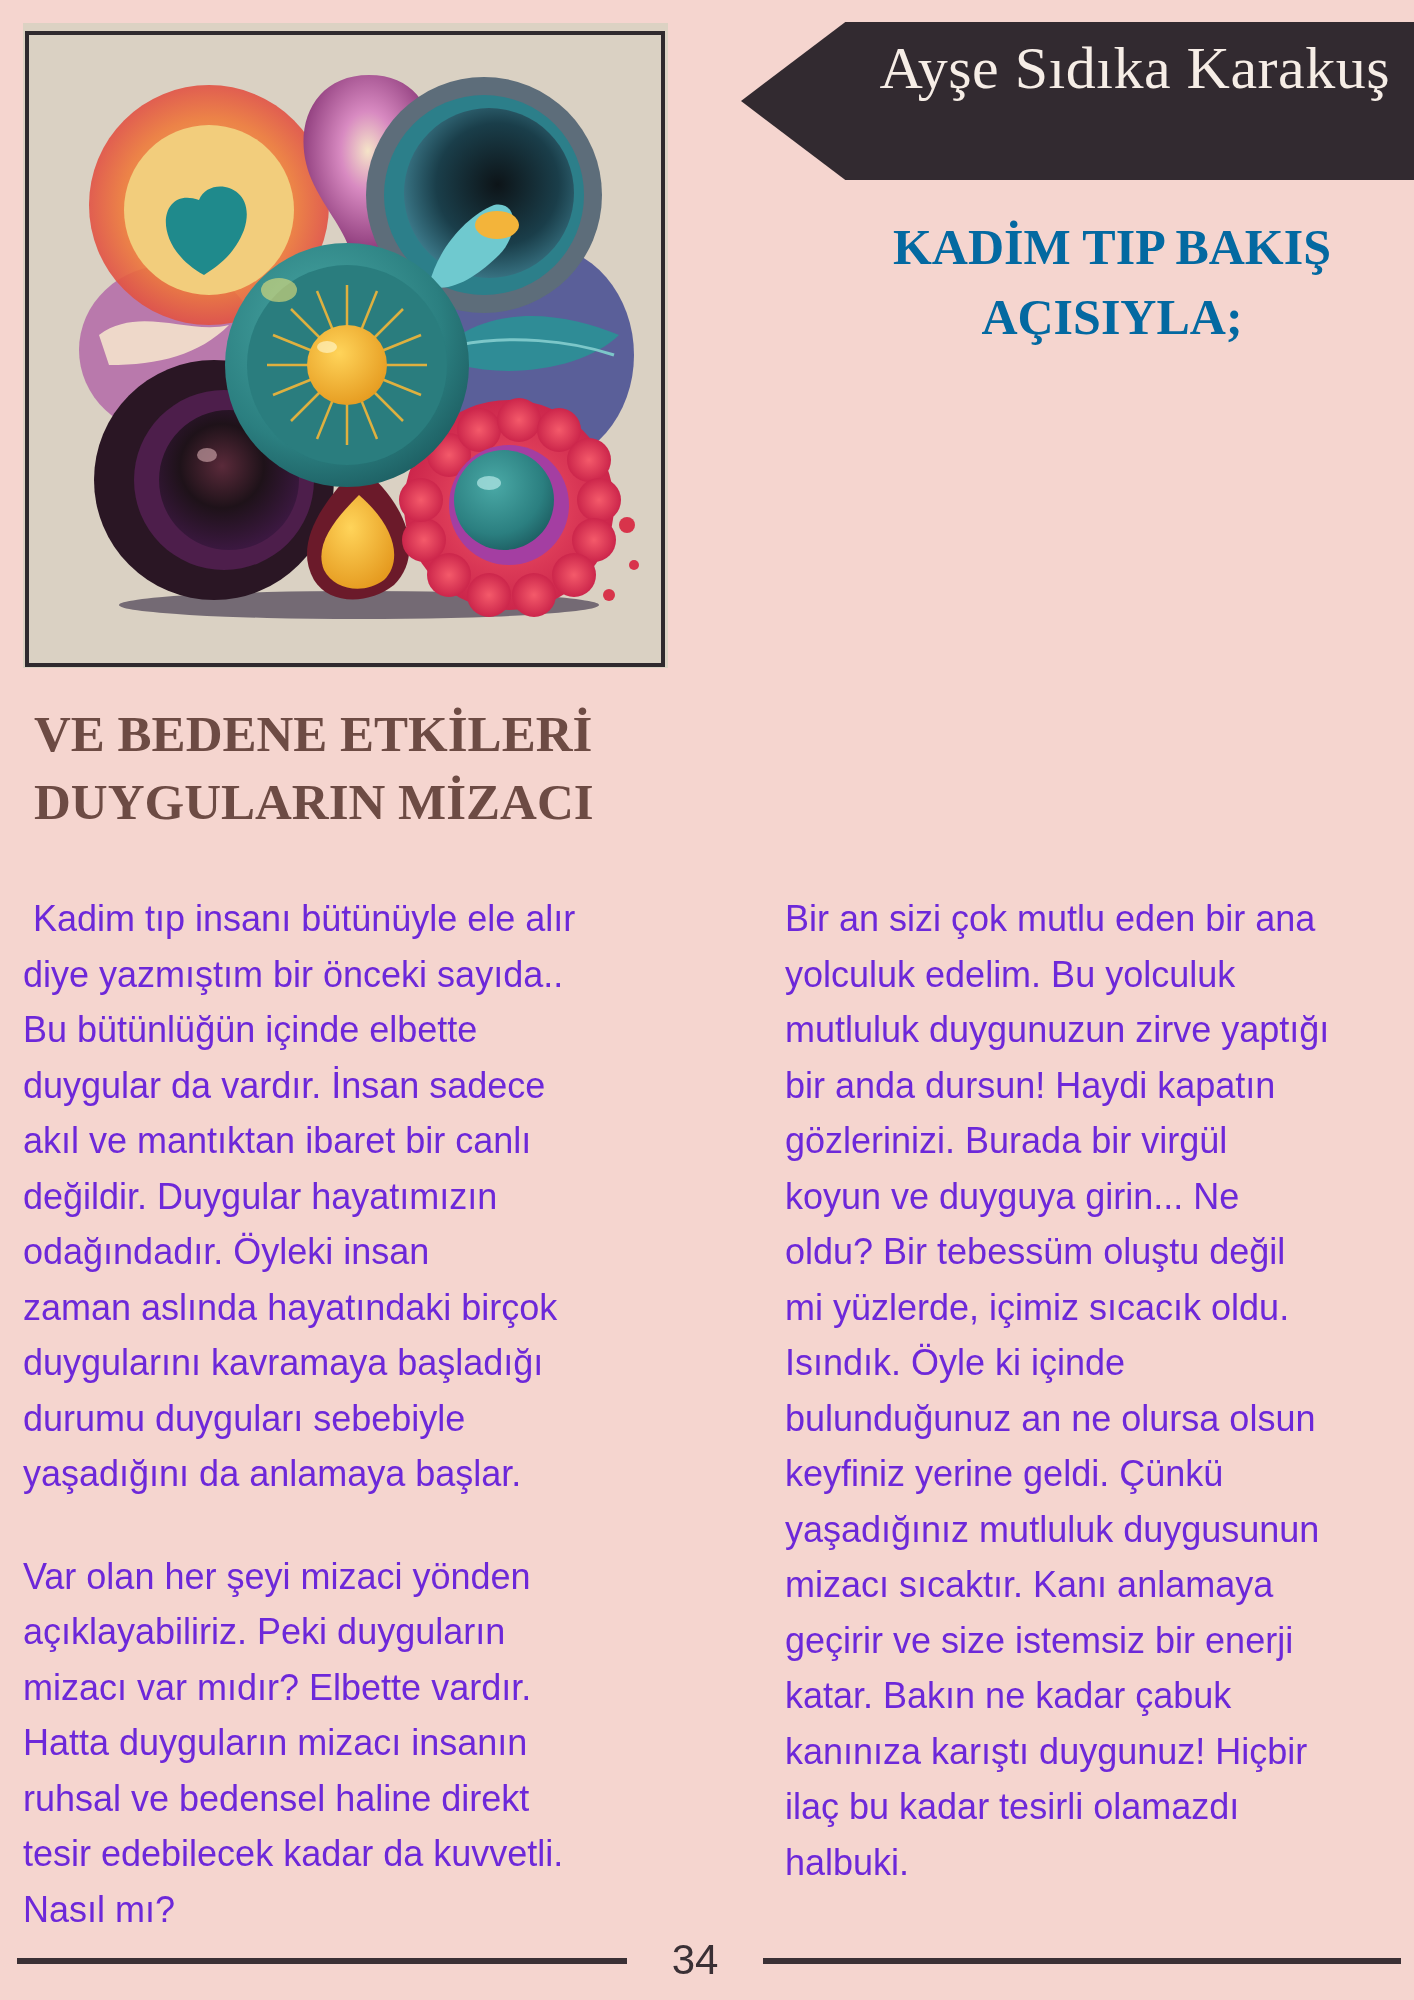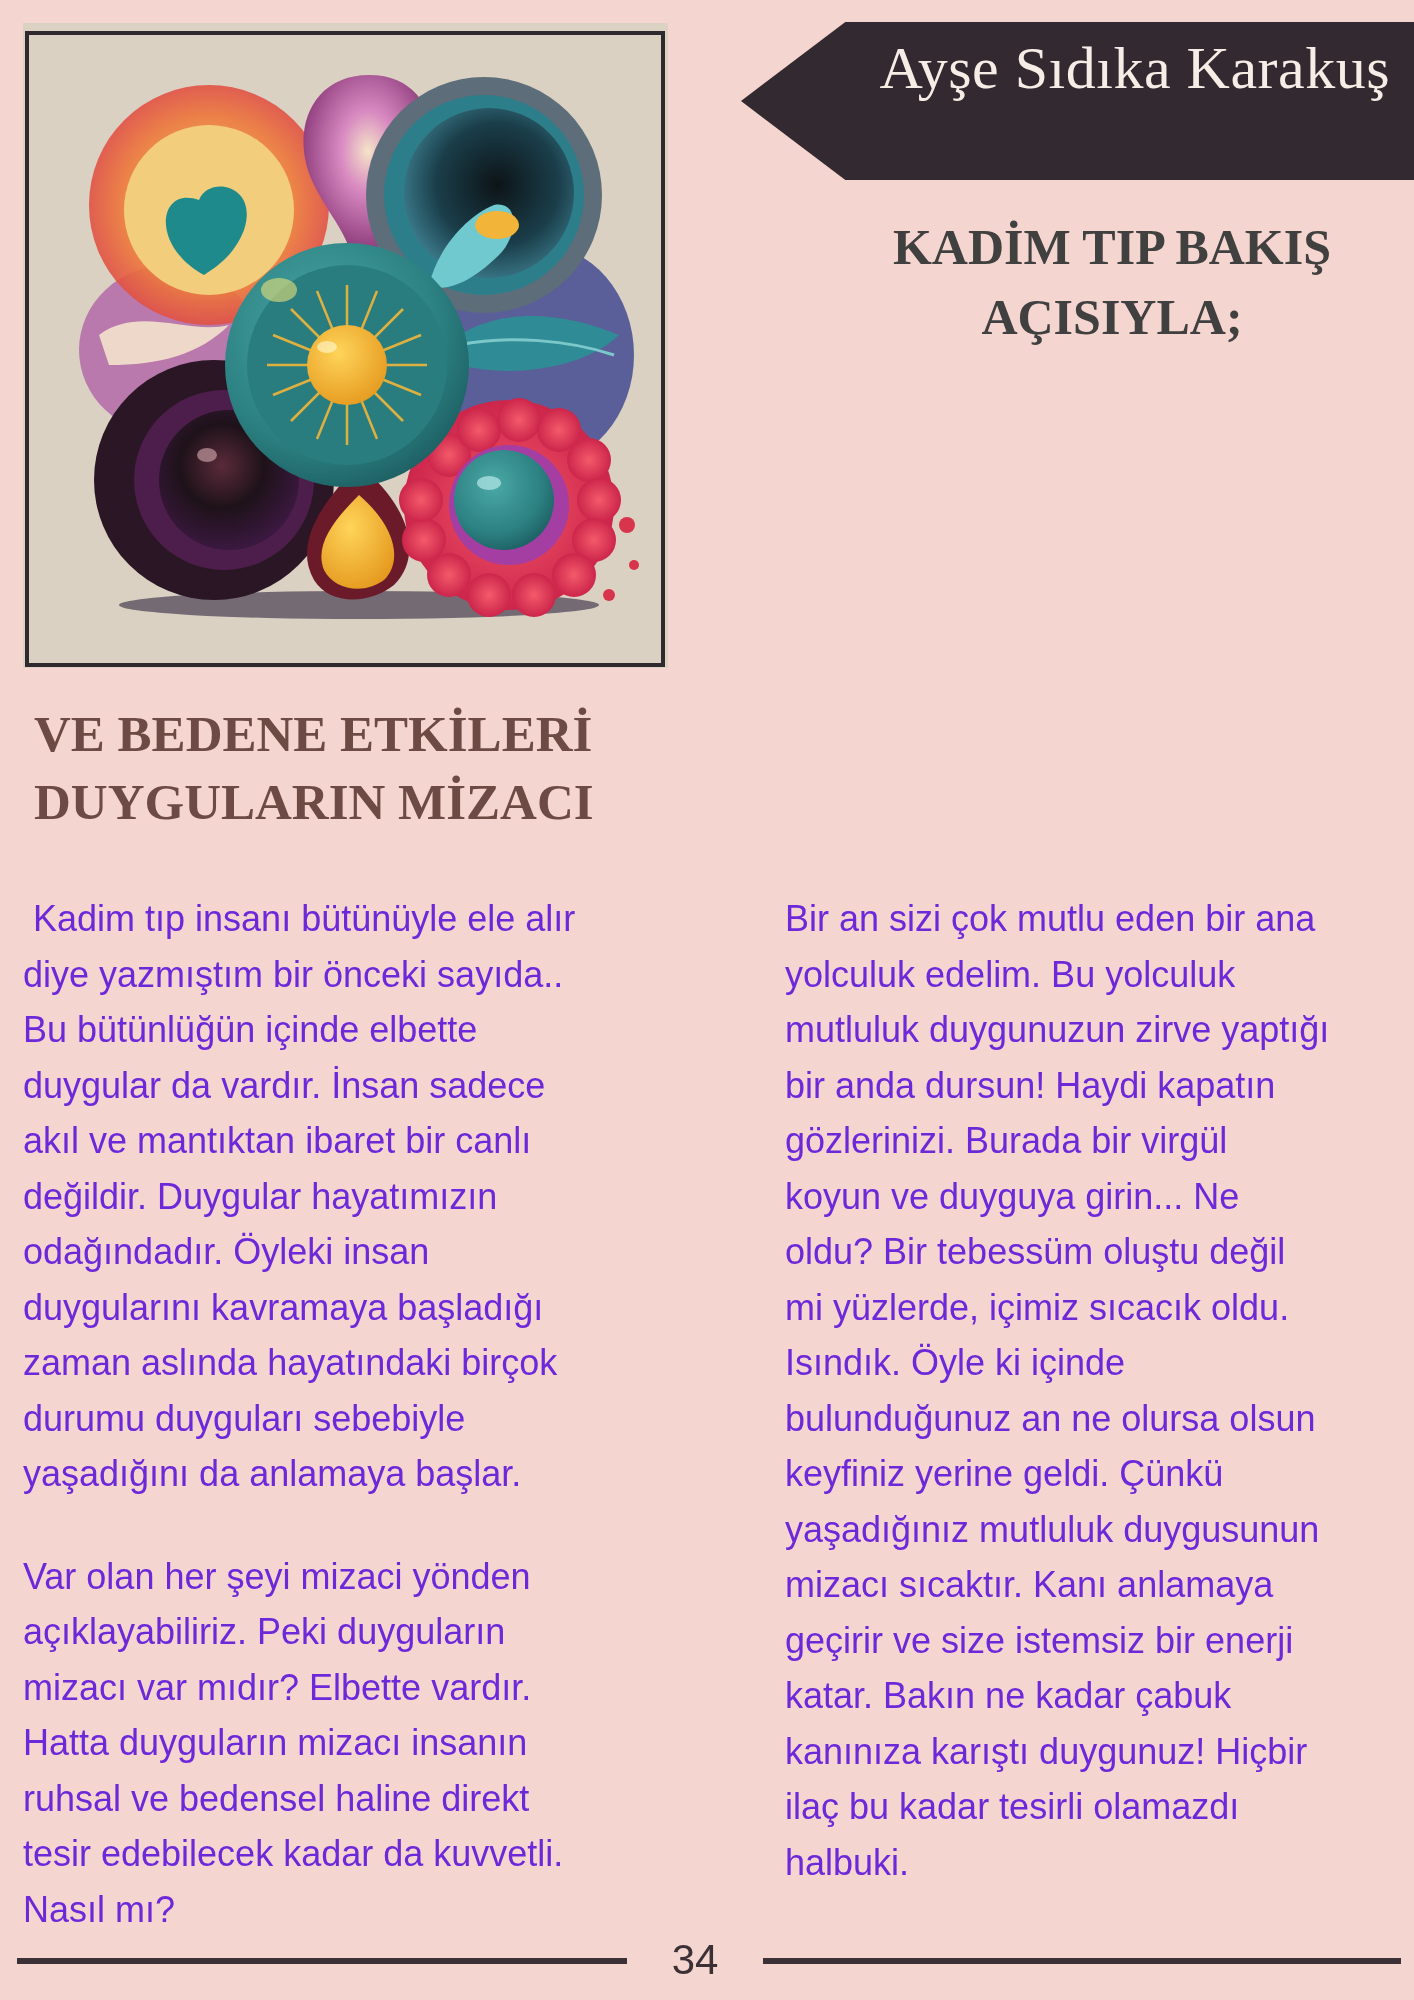"KADİM TIP BAKIŞ" .kicker { color: #404040 -> #0369a1 }
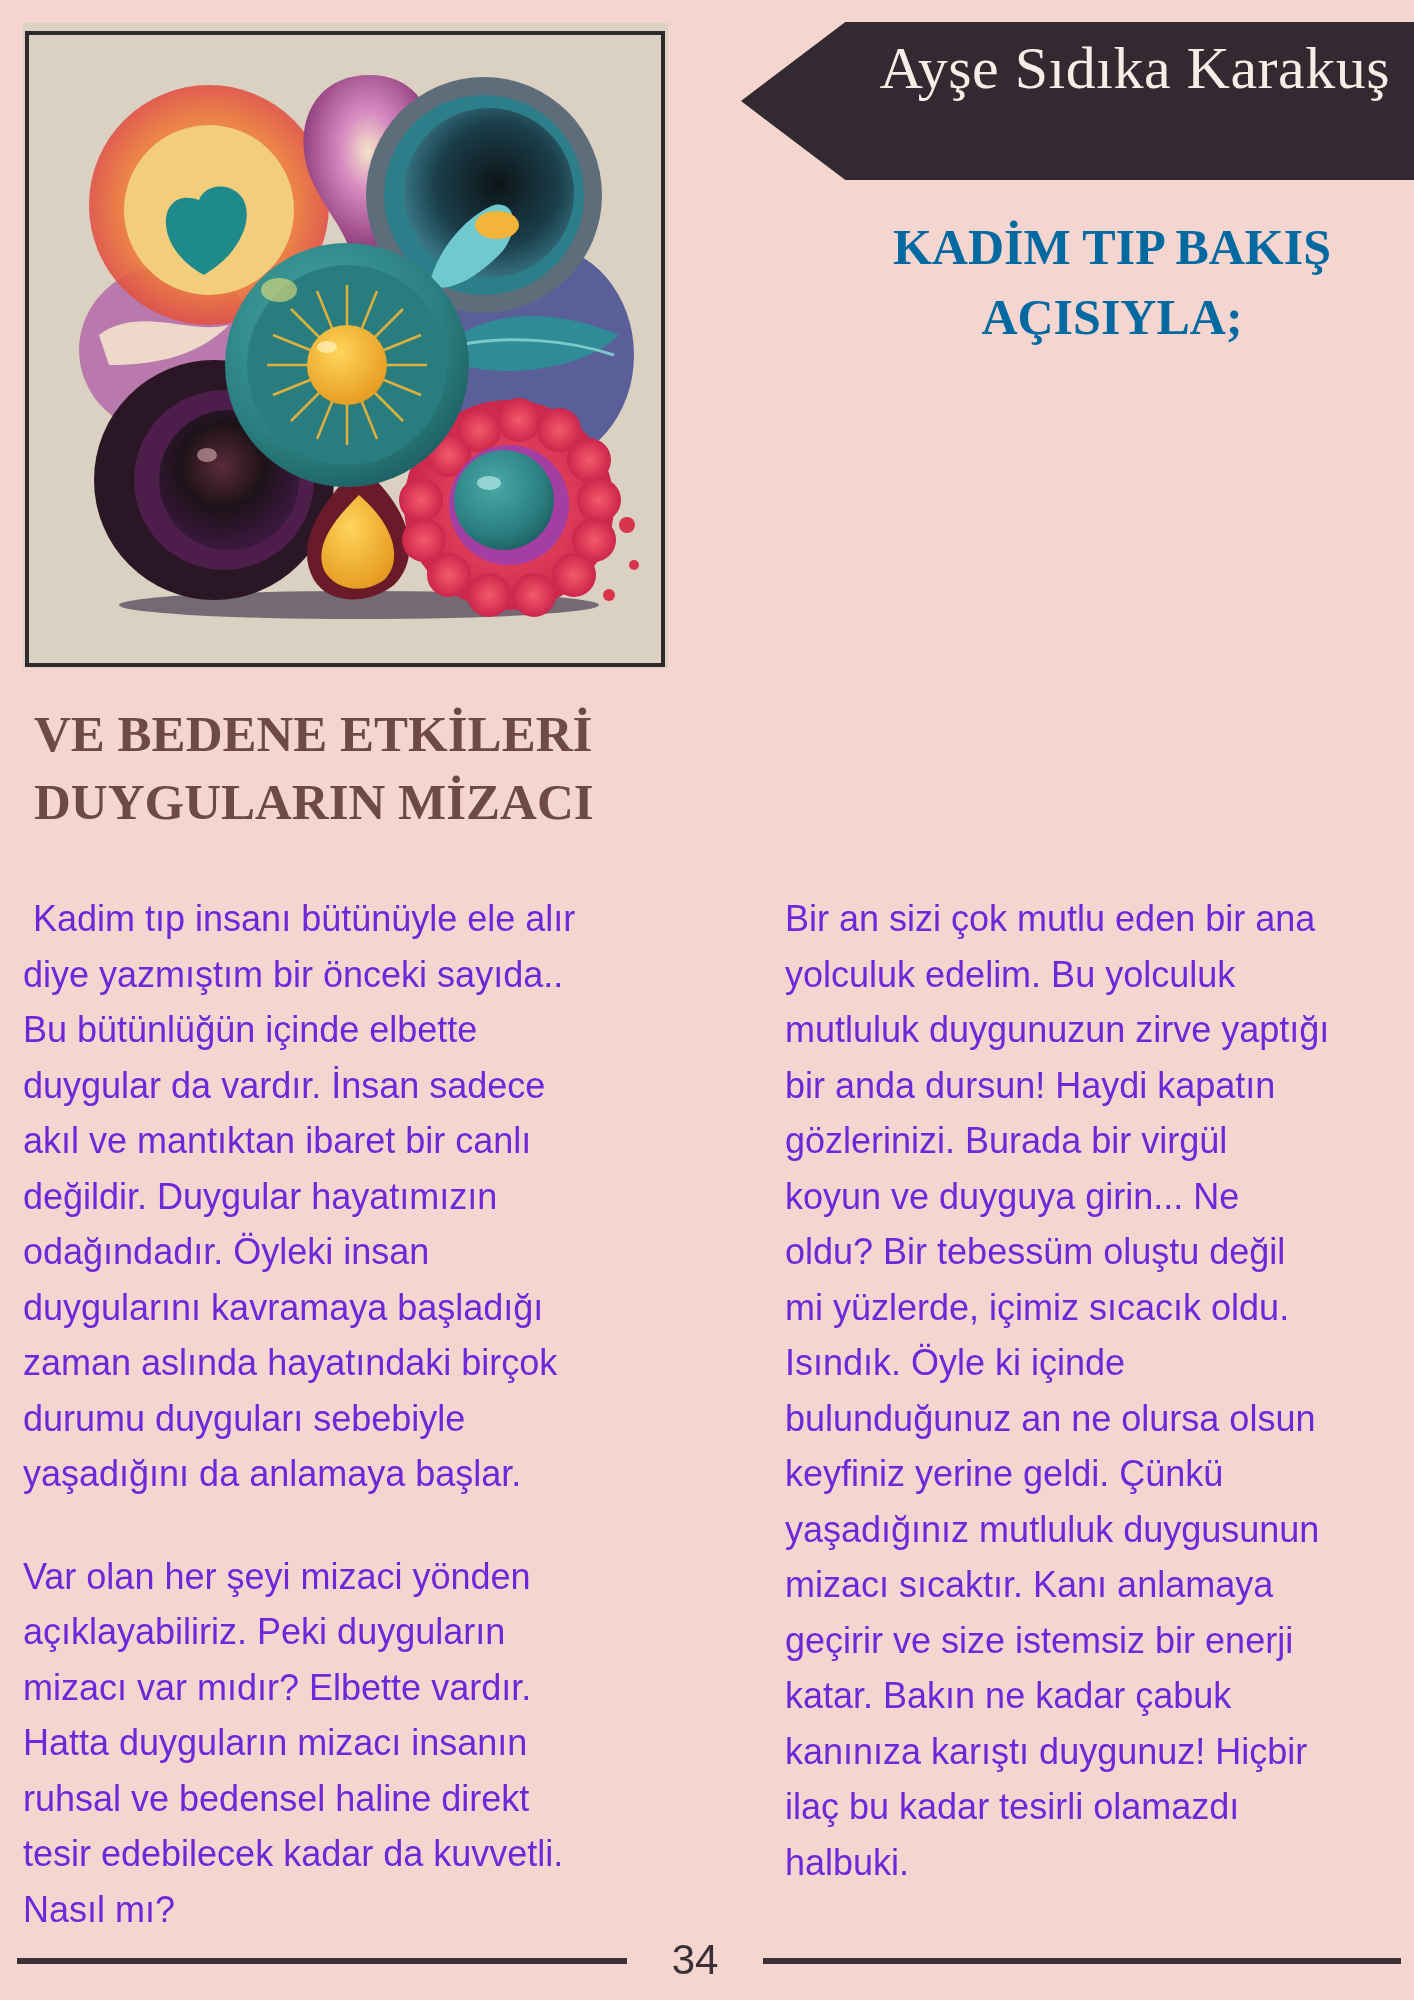"duygularını kavramaya başladığı" span.line { order: before "zaman aslında hayatındaki birçok" -> after "zaman aslında hayatındaki birçok" }
